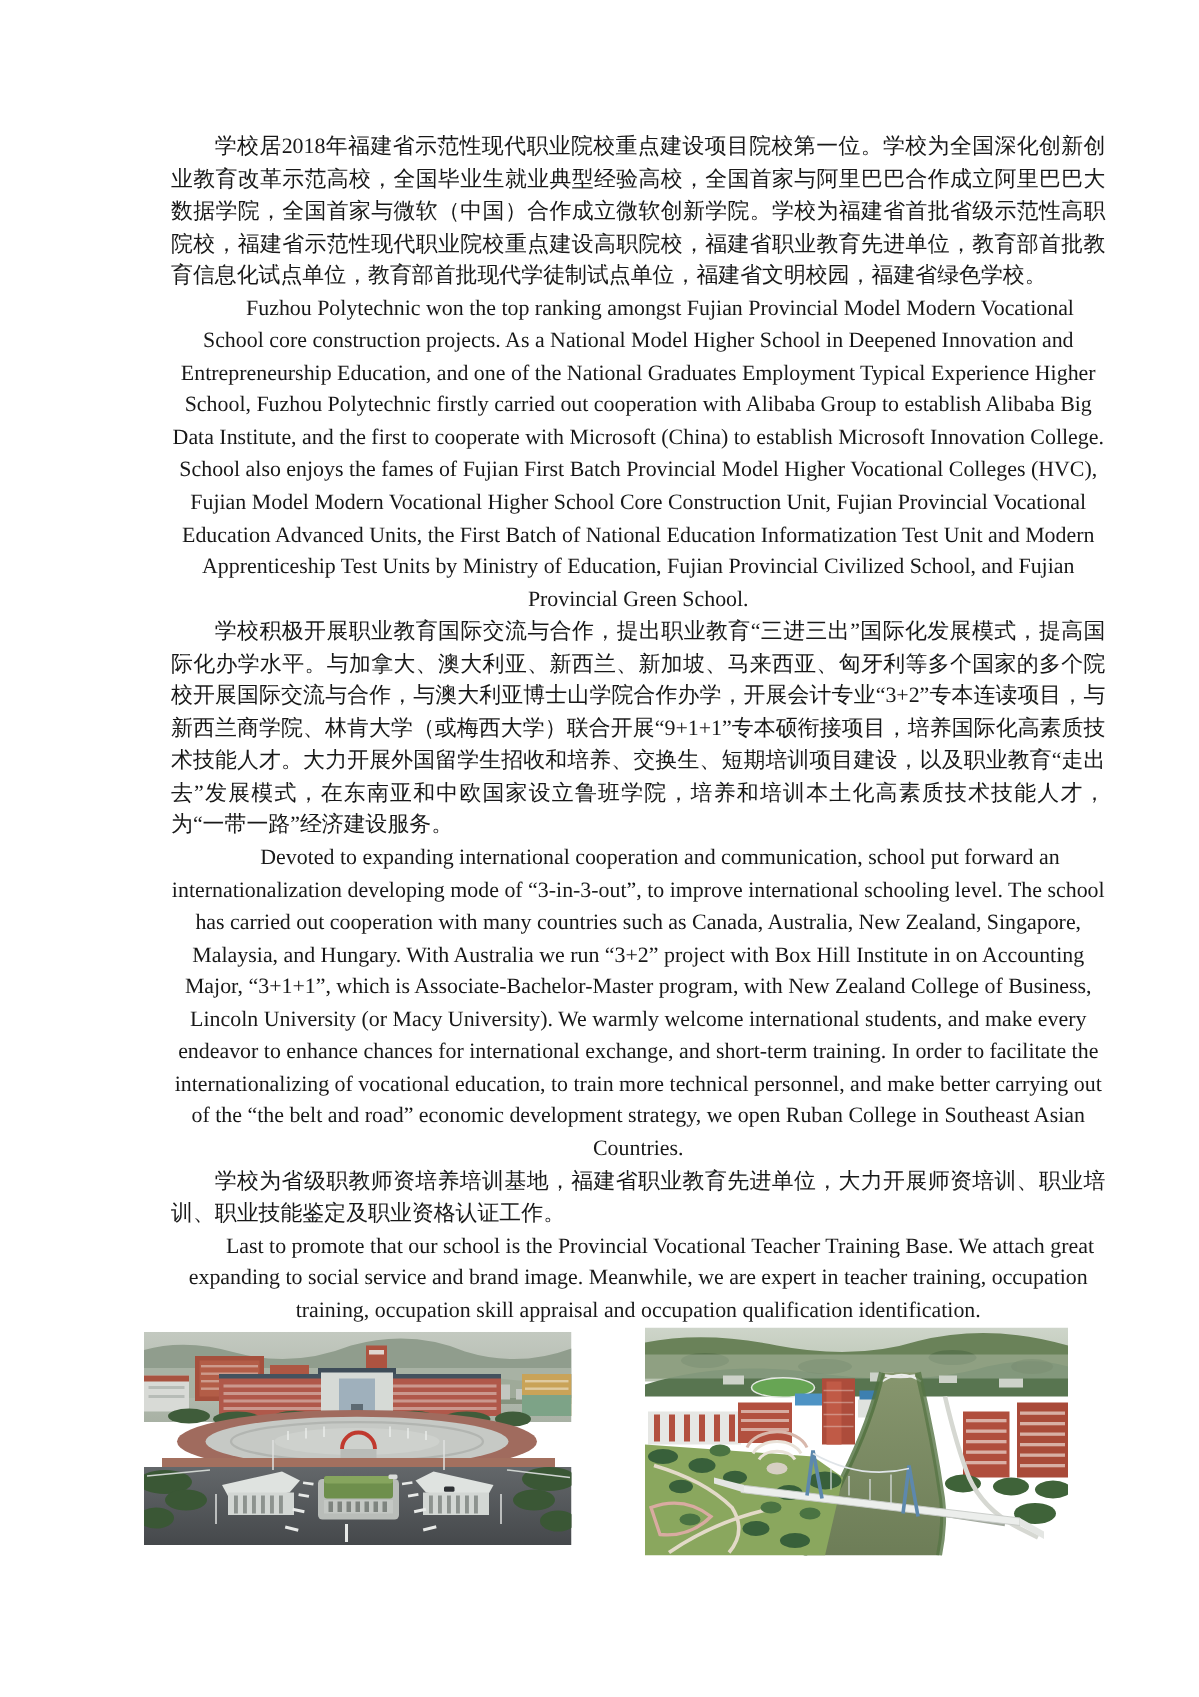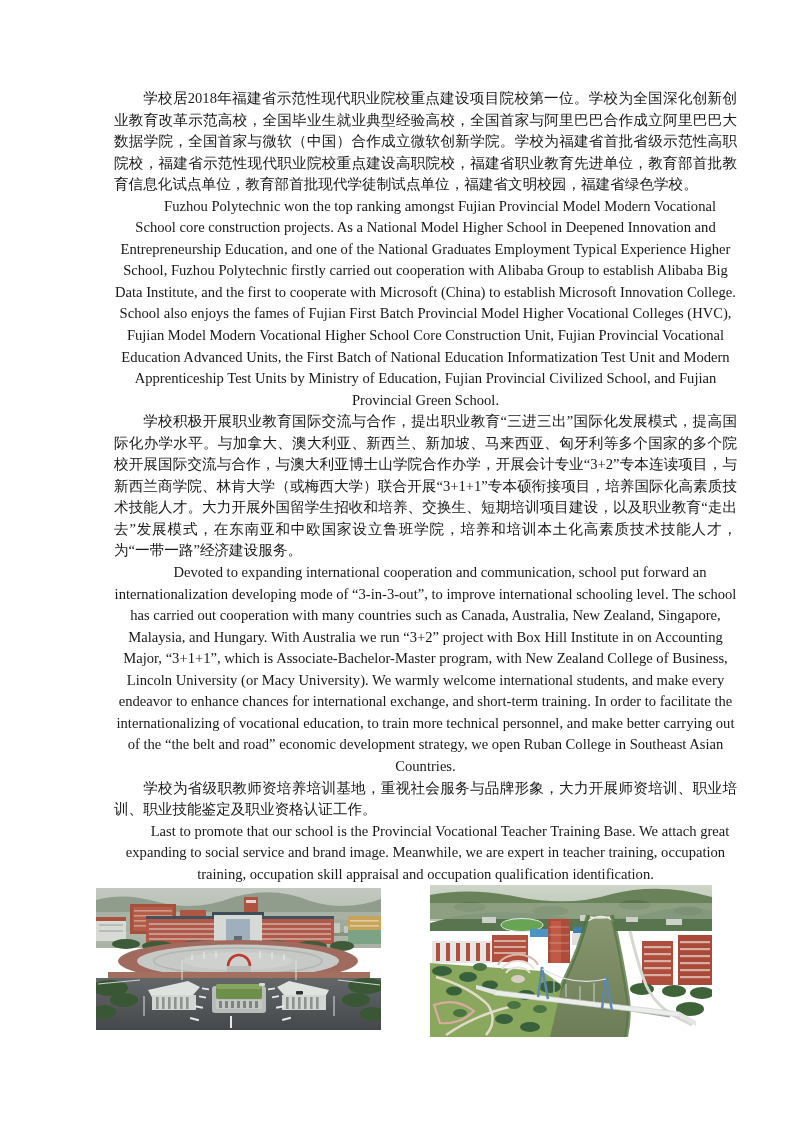"学校积极开展职业教育国际交流与合作，提出职业教育“三进三出”国际化发展模式，提高" p.para-zh { text: 3+1+1 -> 9+1+1 }
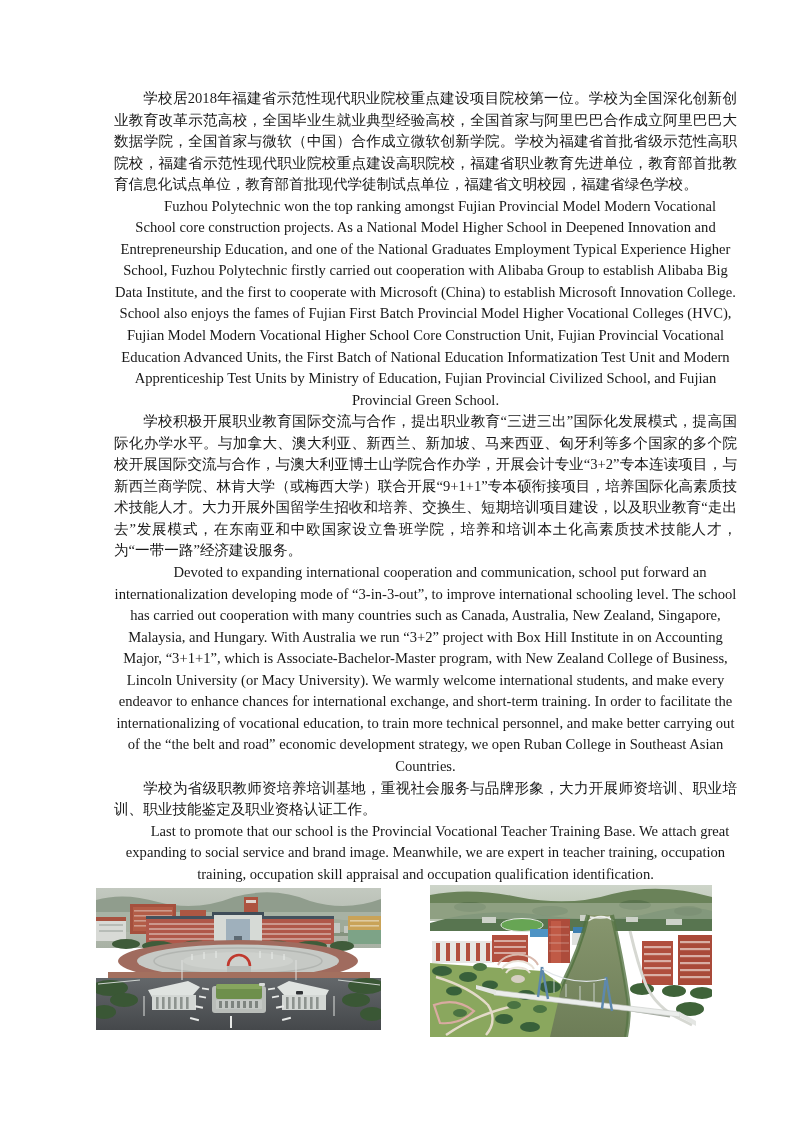"学校为省级职教师资培养培训基地，重视社会服务与品牌形象，大力开展师资培训、职业培" p.para-zh { text: 重视社会服务与品牌形象 -> 福建省职业教育先进单位 }
